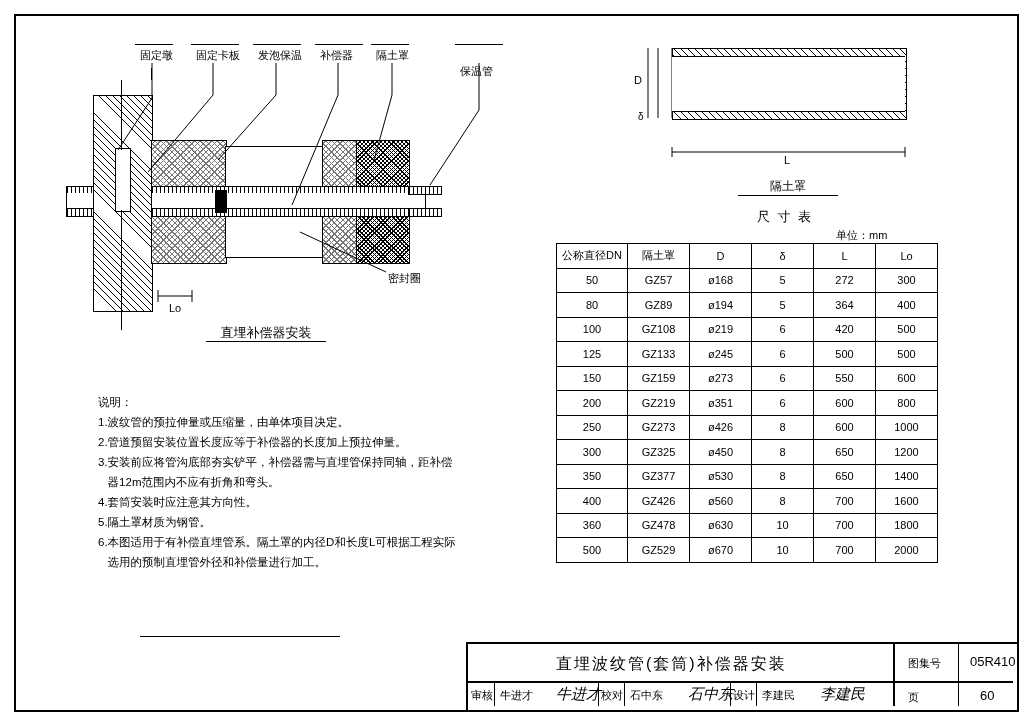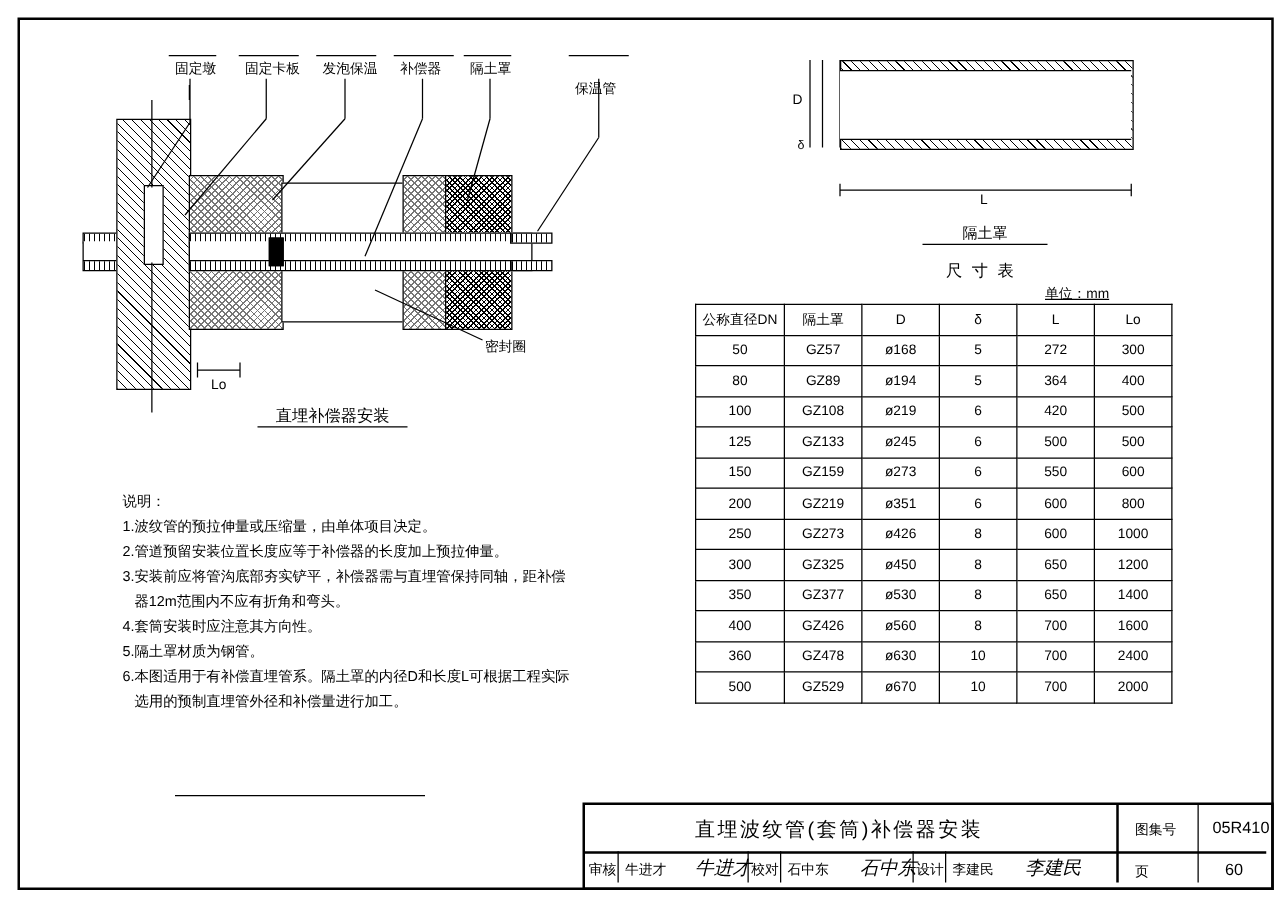"单位：mm" div.lbl { text-decoration: underline -> none }
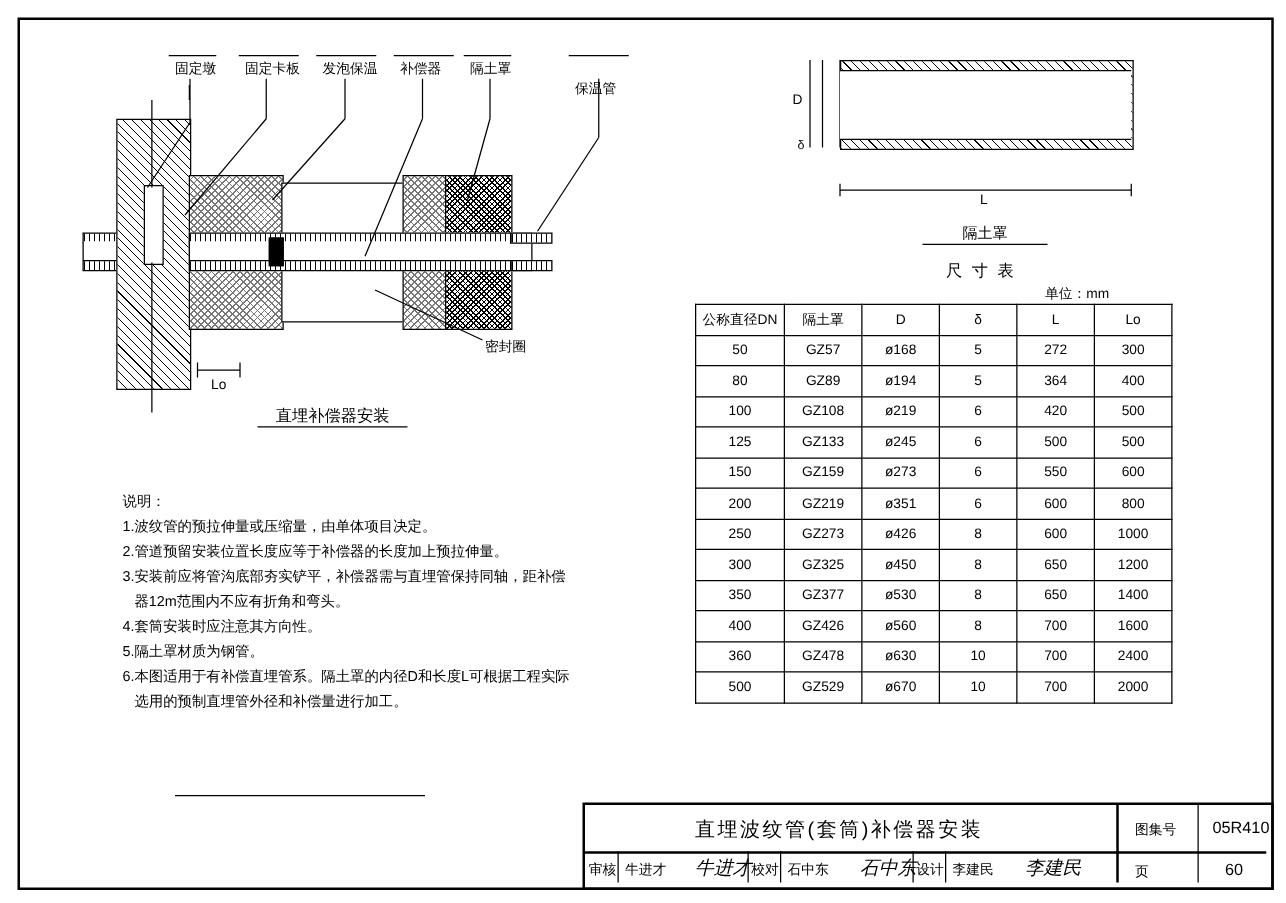"2400" td { text: 2400 -> 1800 }
